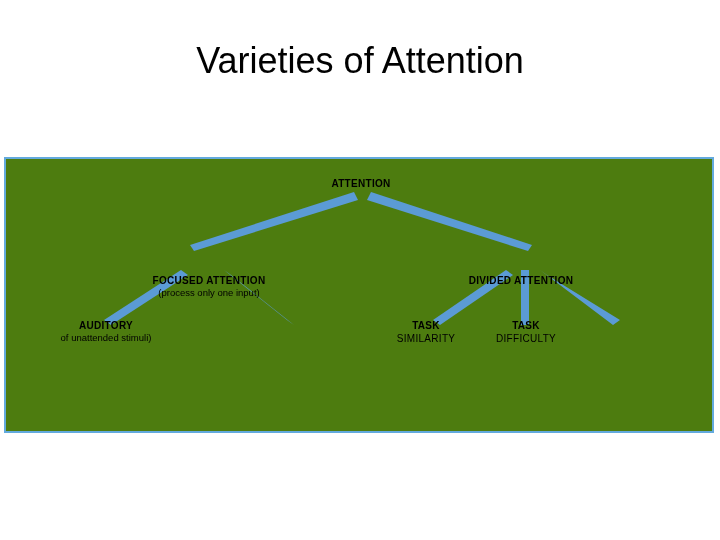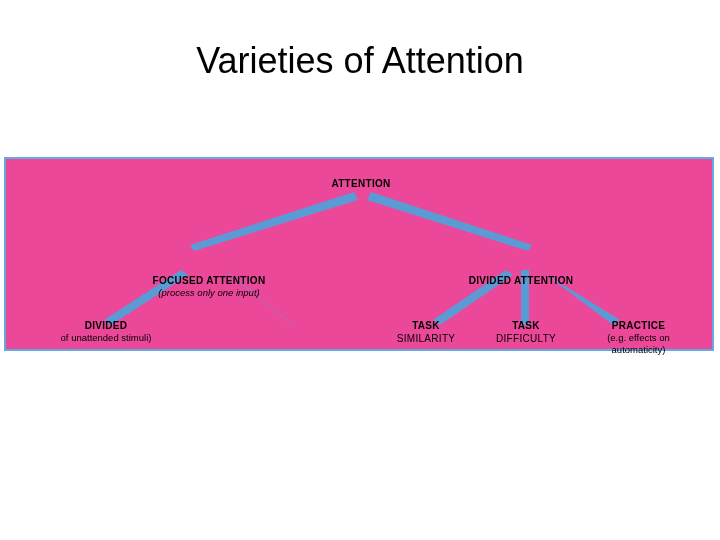"ATTENTION" #diagram-frame { background: #ec4899 -> #4d7c0f; height: 194px -> 276px }
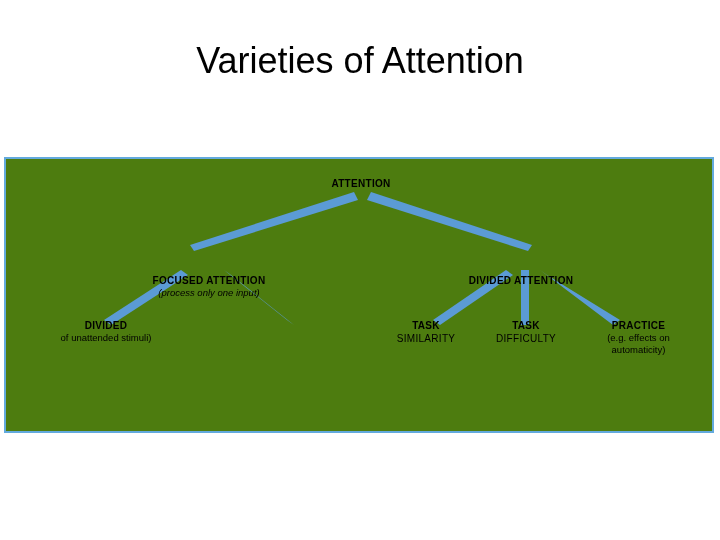"(process only one input)" .node .sub { font-style: italic -> none }
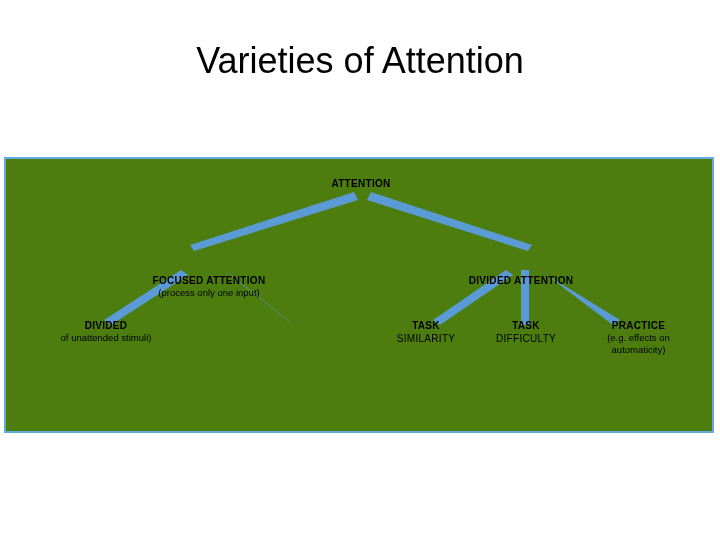"DIVIDED" span.hdr { text: DIVIDED -> AUDITORY }
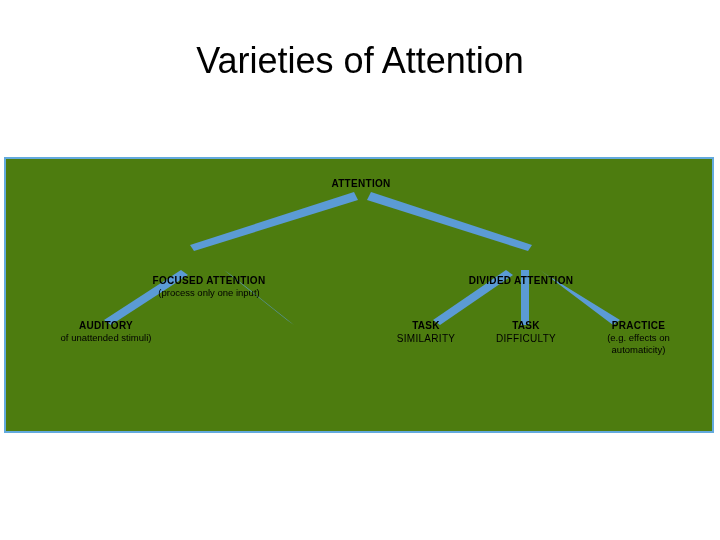"PRACTICE" div.node { html: <div> <span>PRACTICE</span> <span>(e.g. effects on</span> <span>automaticity)</span> </div> -> none }
